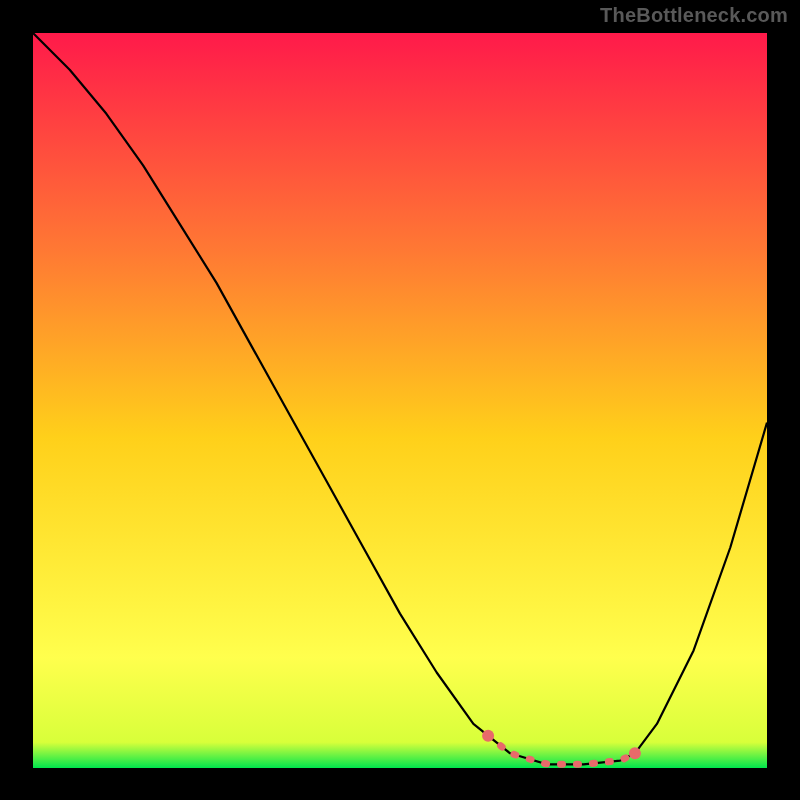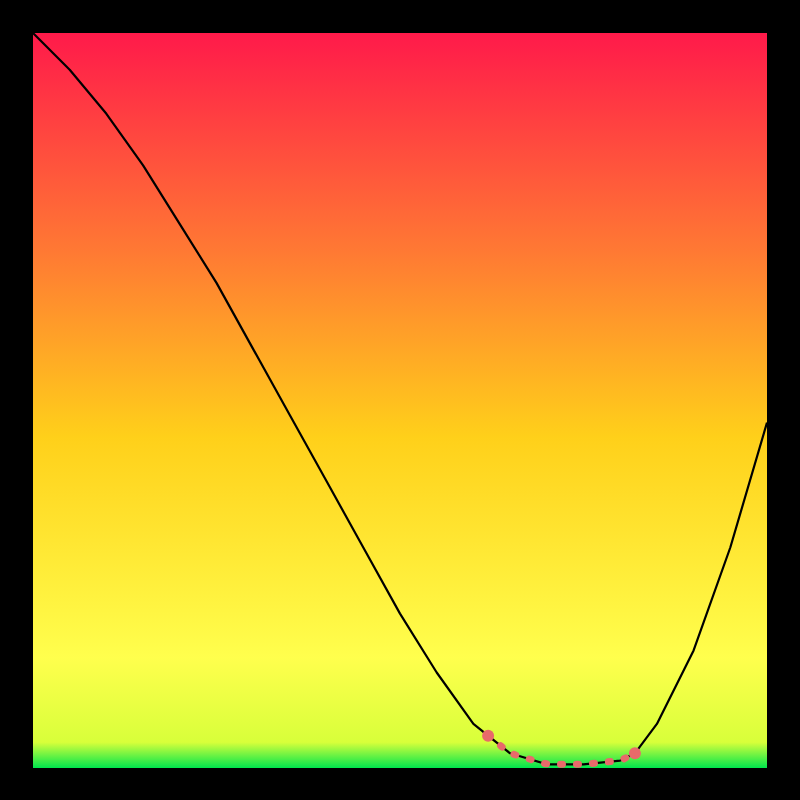"TheBottleneck.com" div.watermark { html: none -> <div>TheBottleneck.com</div> }
